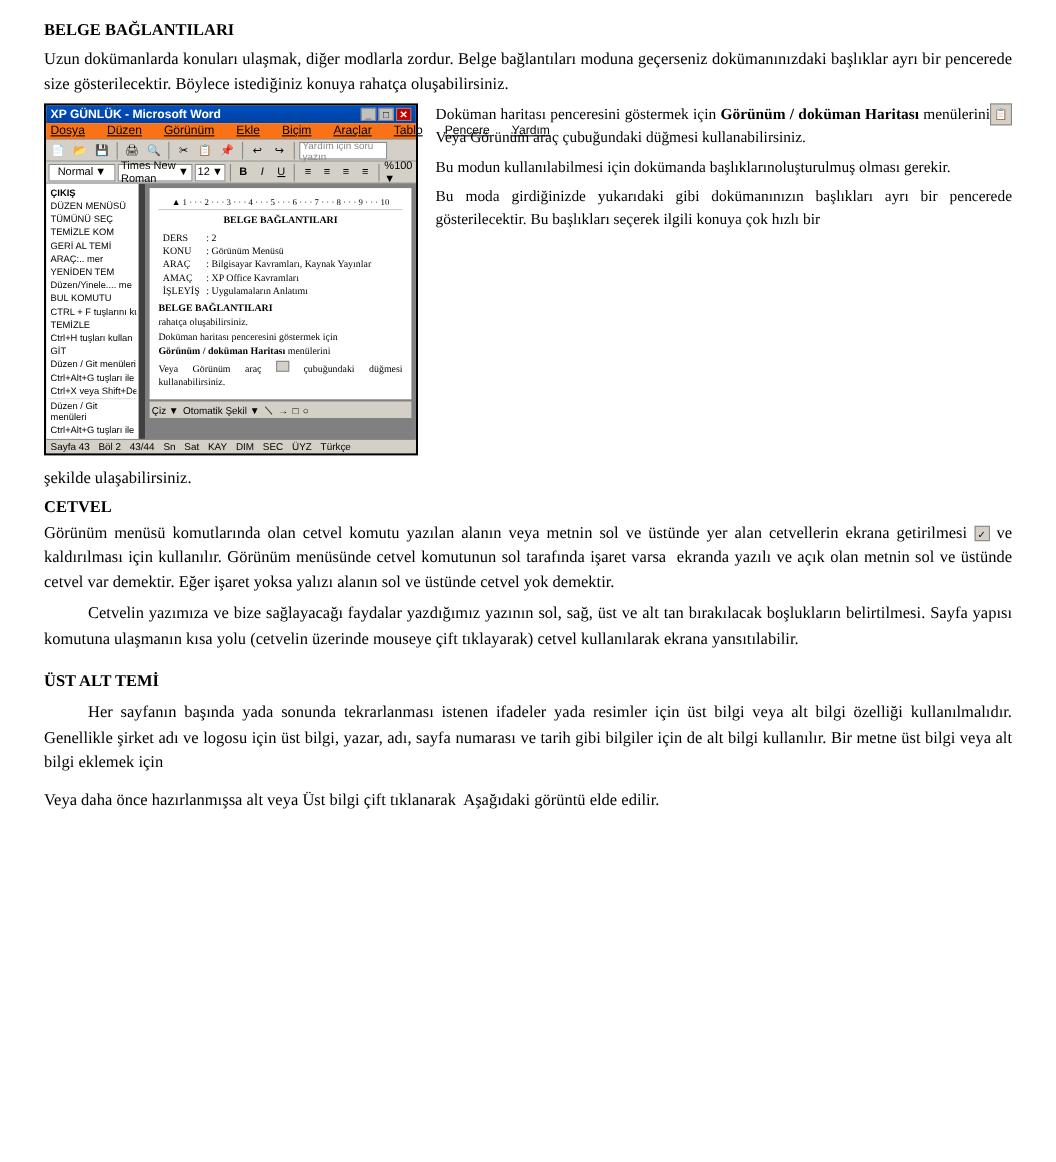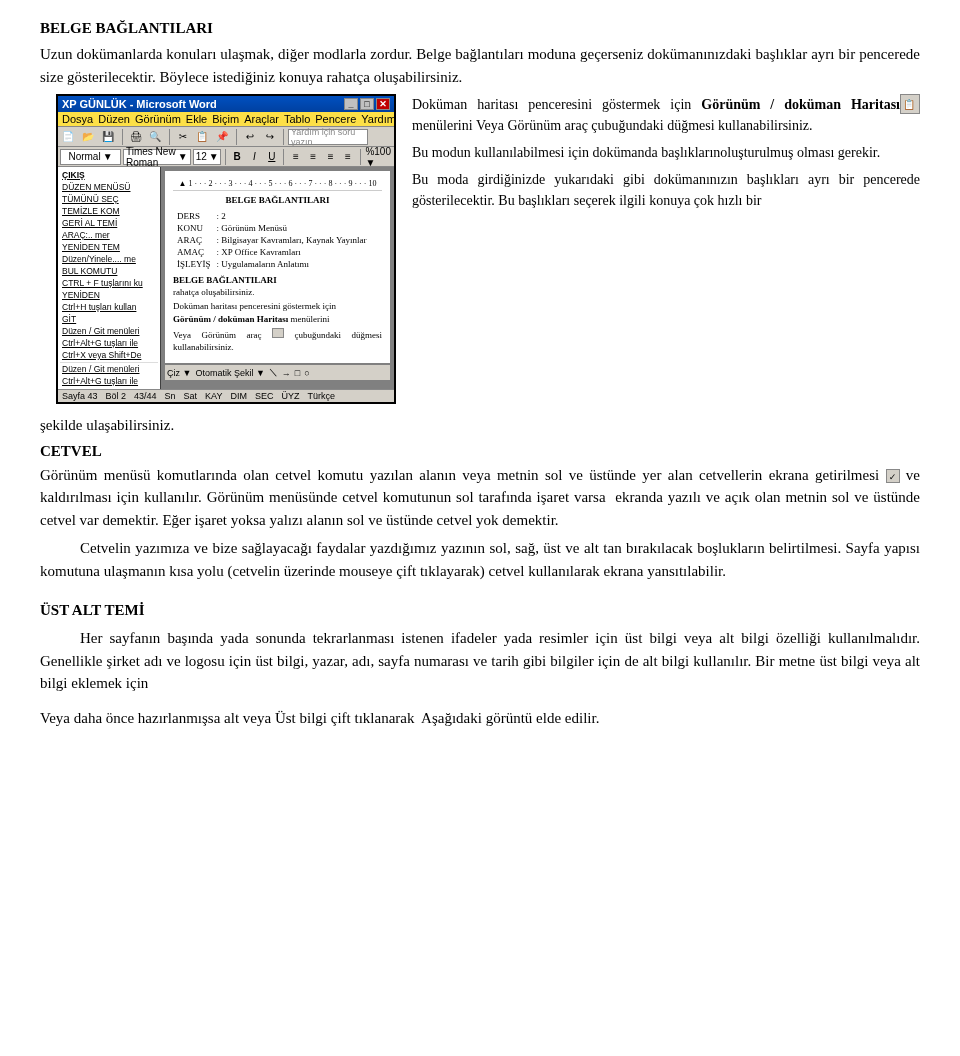"XP GÜNLÜK - Microsoft Word" .screenshot-col { margin-left: 16px -> none }
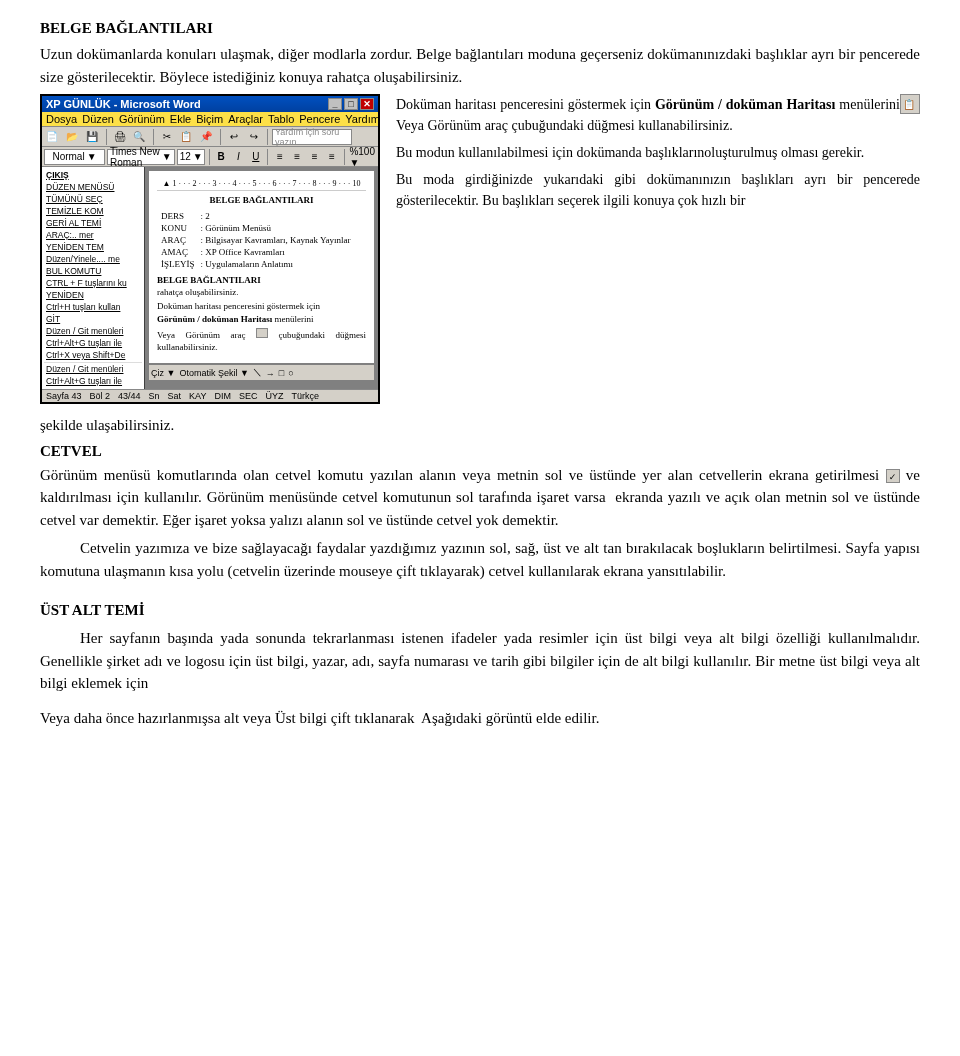"Dosya" .word-menubar { background: #fde047 -> #f97316; gap: 5px -> 20px; text-decoration: none -> underline }
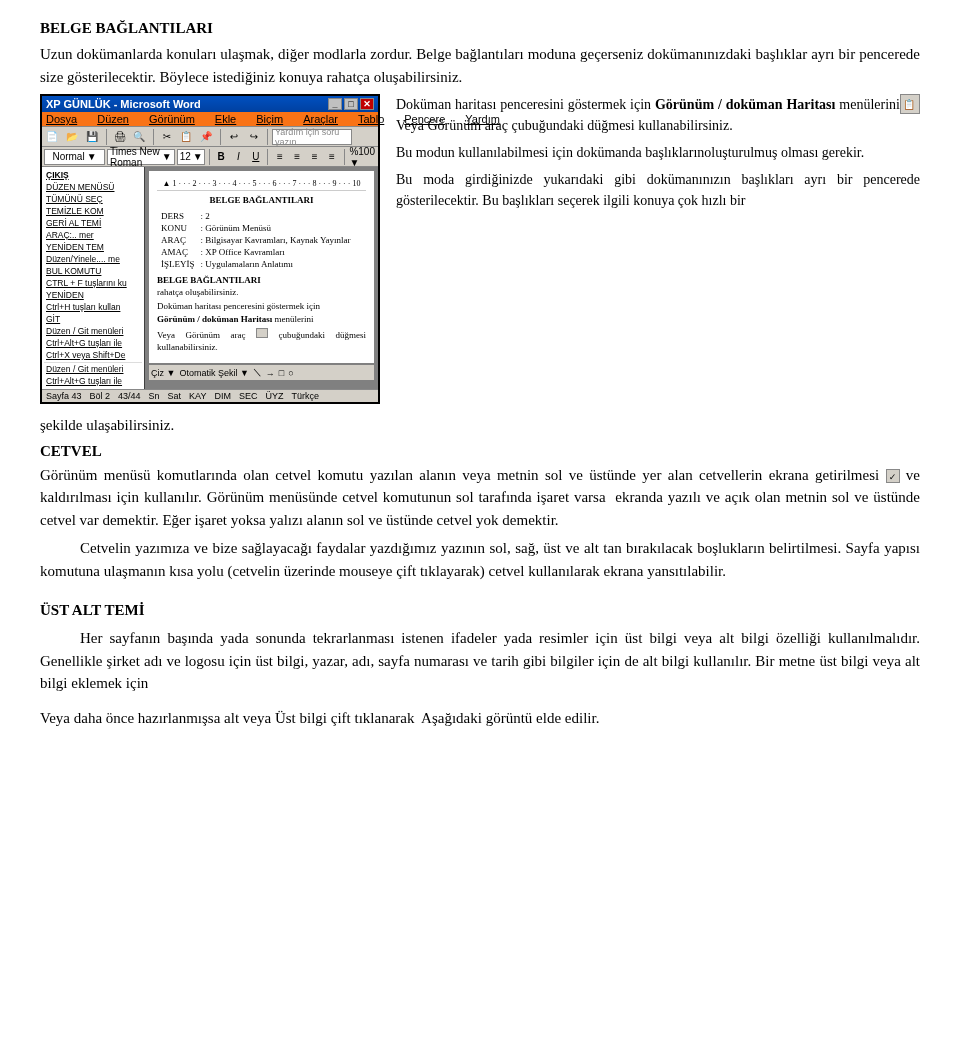"ÇIKIŞ" .word-left-panel { border-right: 1px solid #404040 -> 6px solid #404040; text-decoration: underline -> none; width: 103px -> 90px }
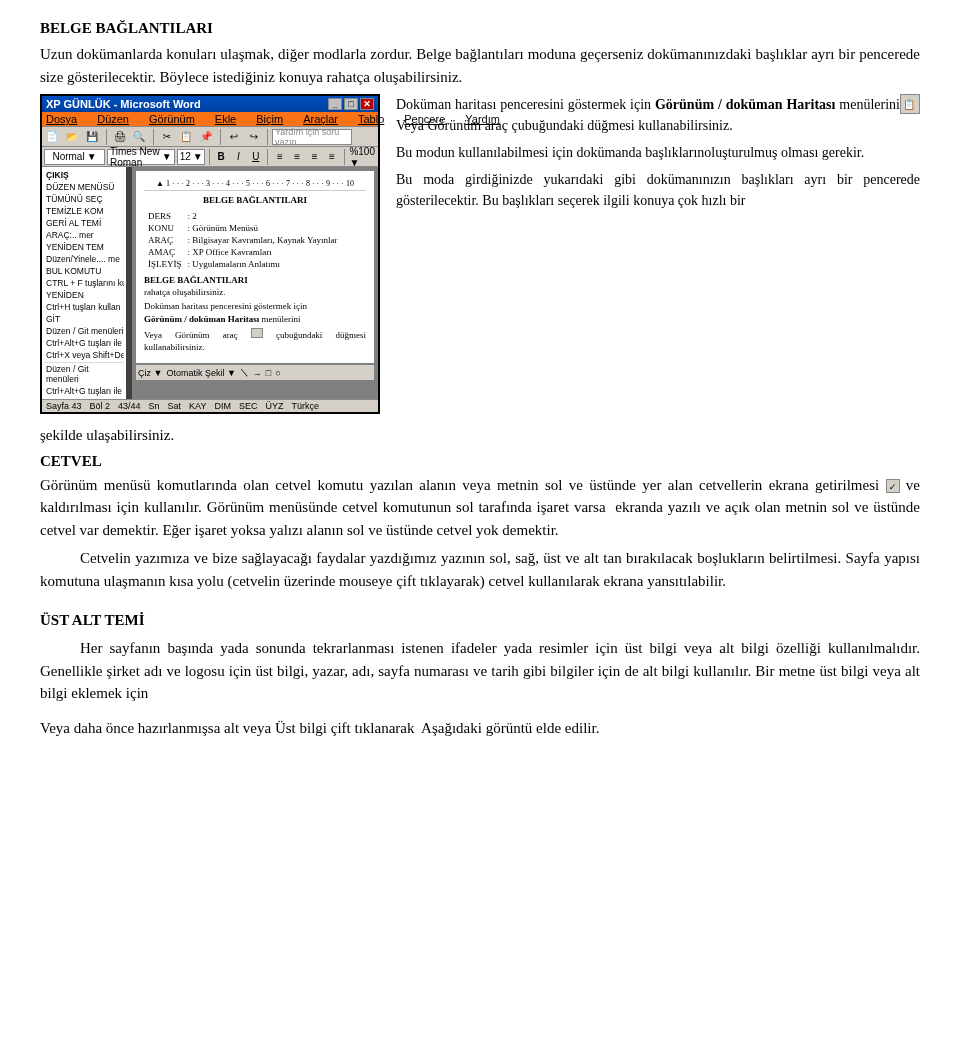"YENİDEN" div.panel-item { text: YENİDEN -> TEMİZLE }
